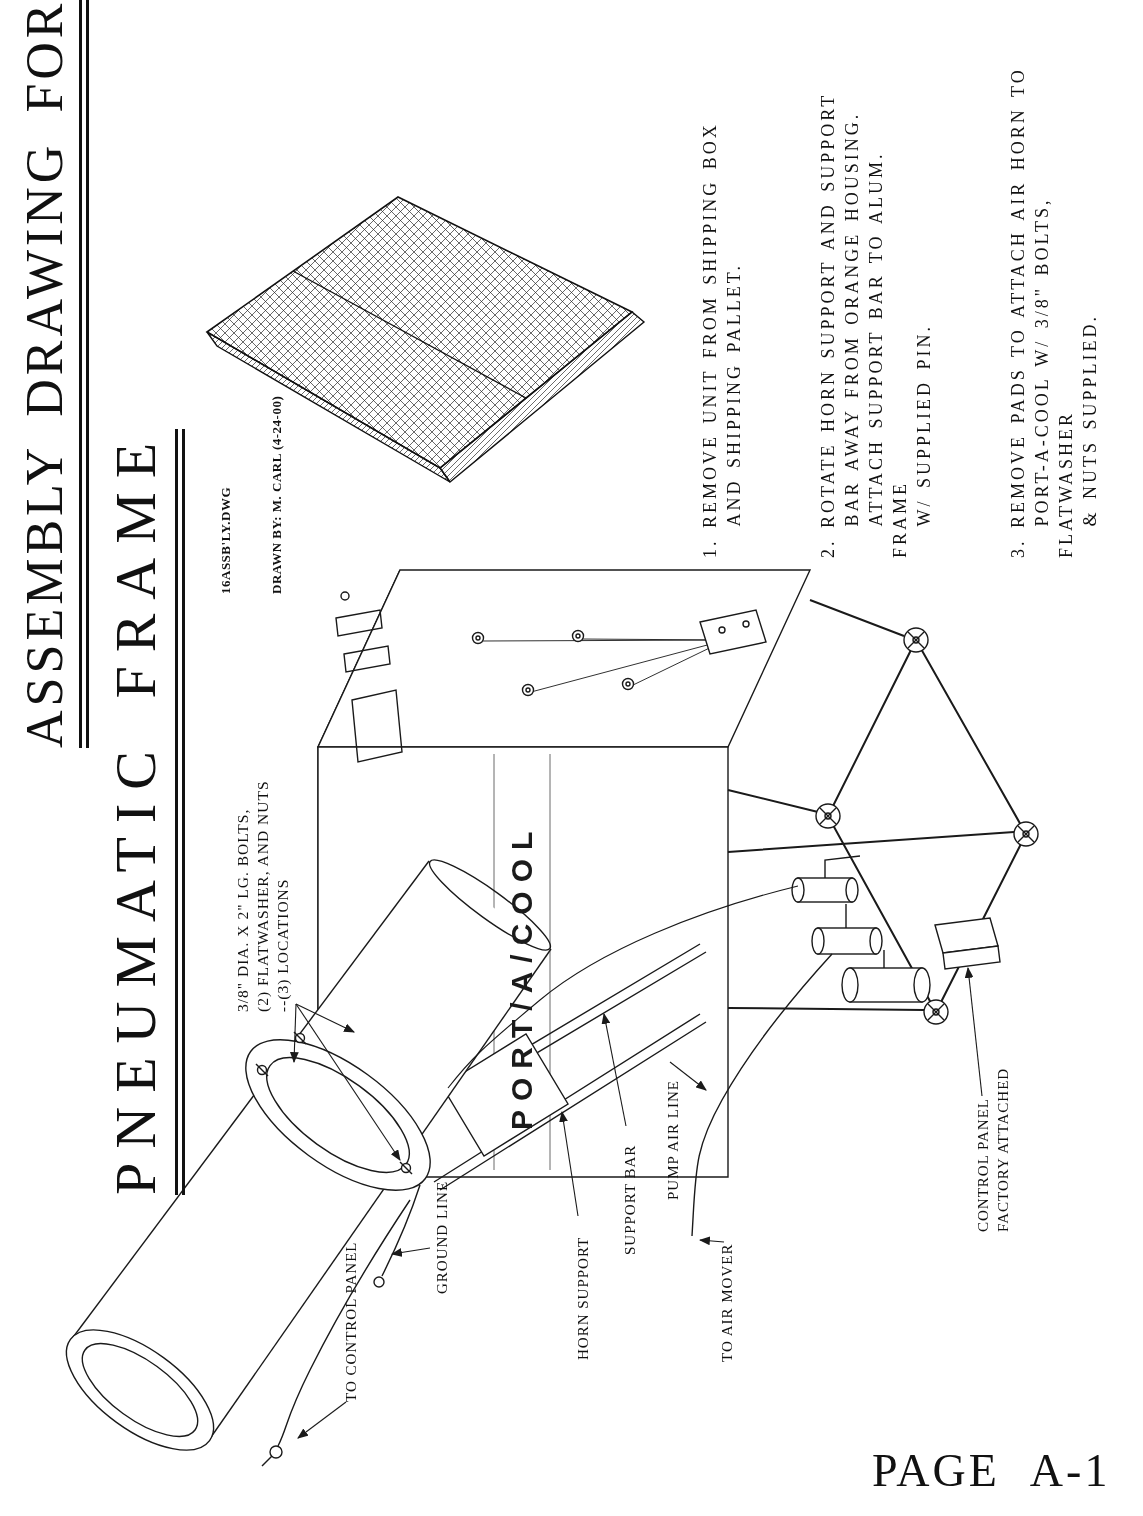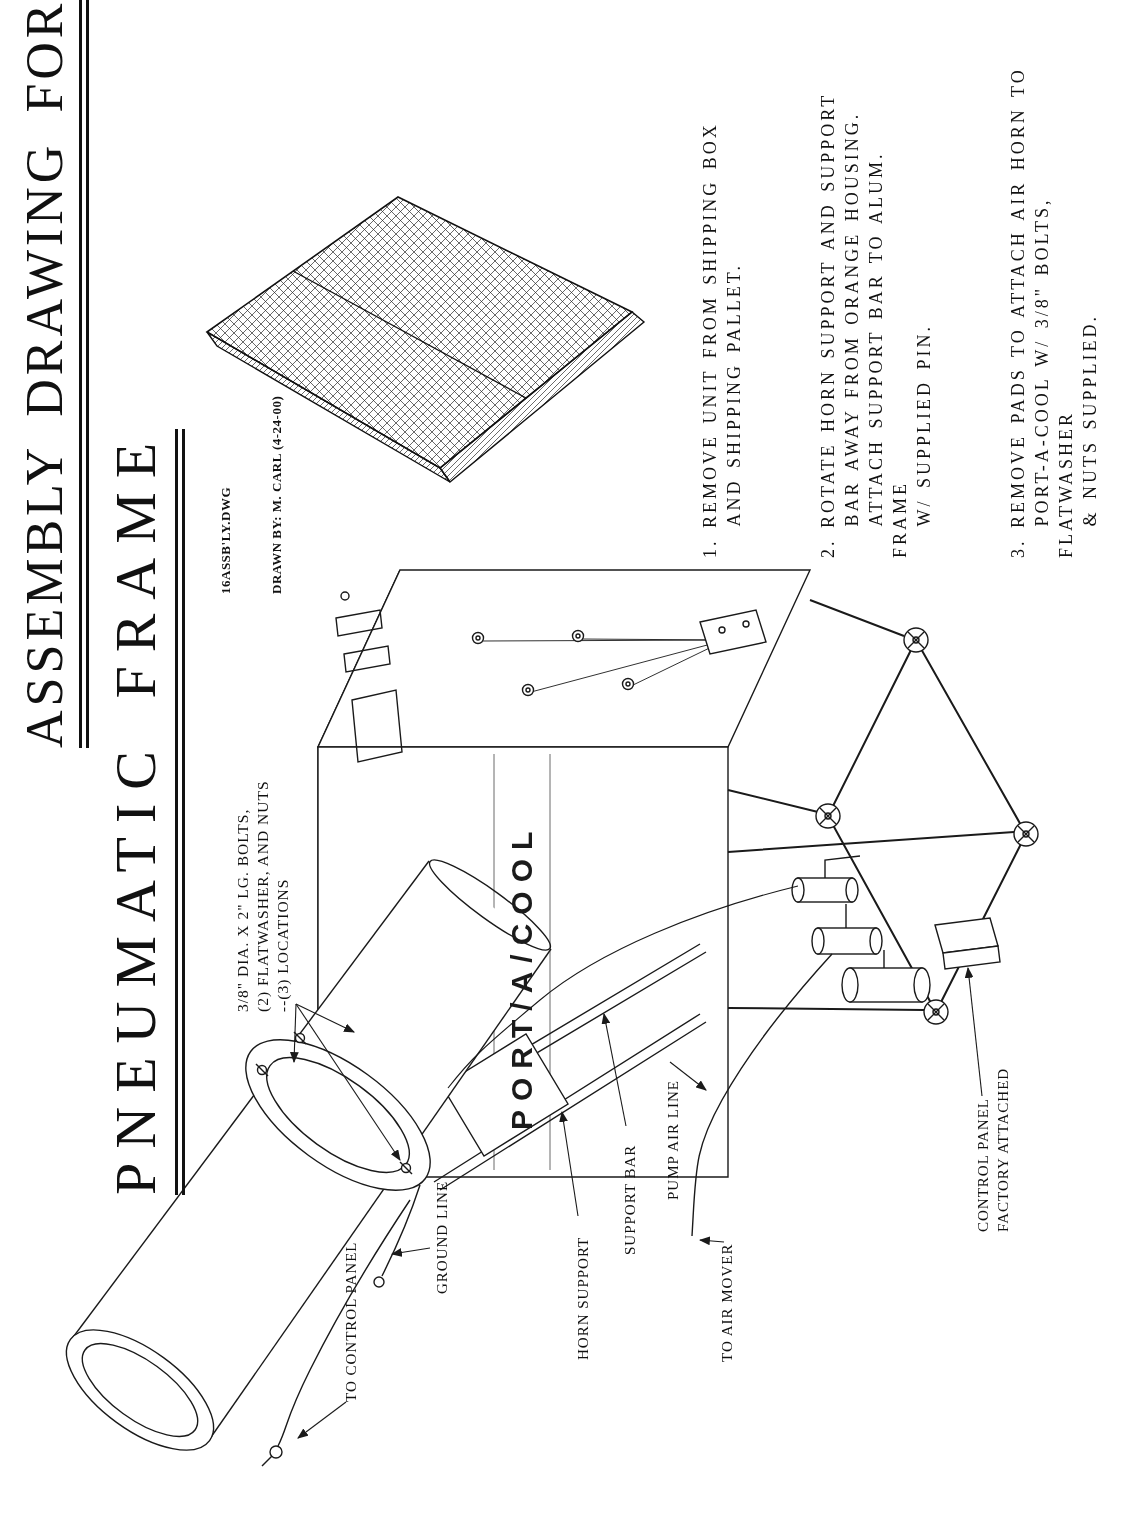"PAGE A-1" div.pagenum { html: none -> <div>PAGE A-1</div> }
